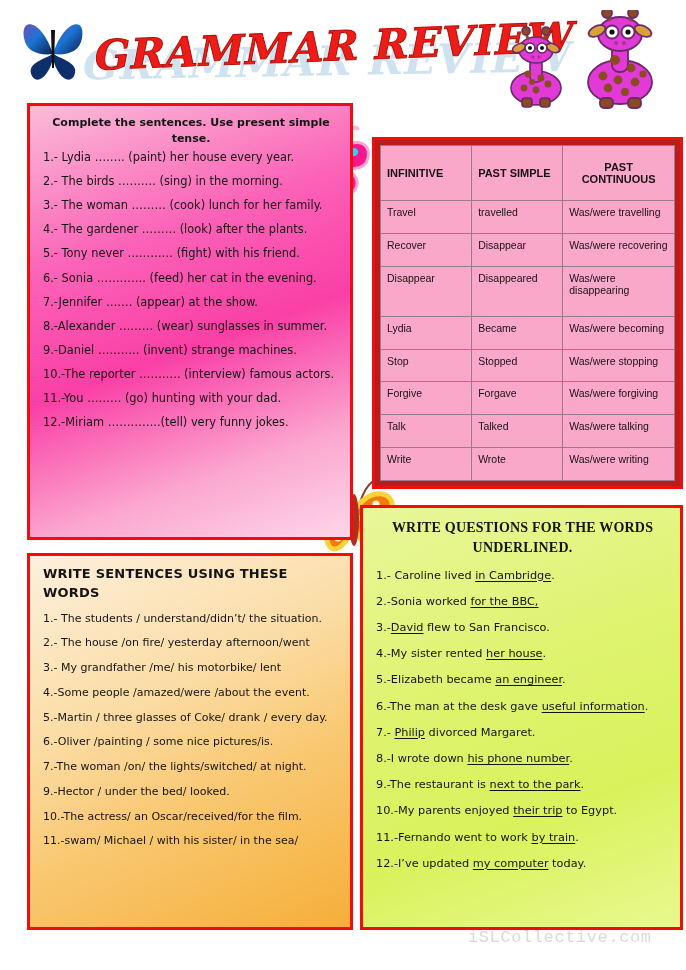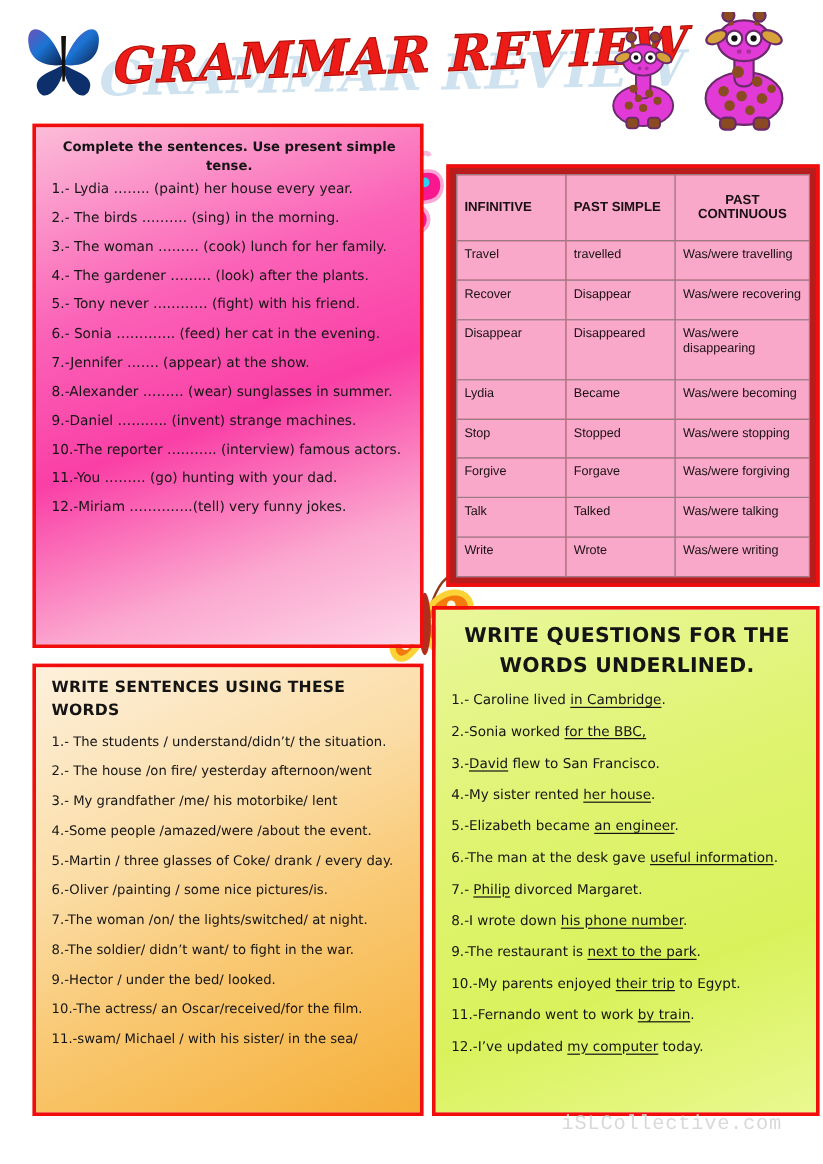"WRITE QUESTIONS FOR THE WORDS" #box-questions .heading { font-family: none -> Liberation Serif, serif; font-size: 17px -> 14px }
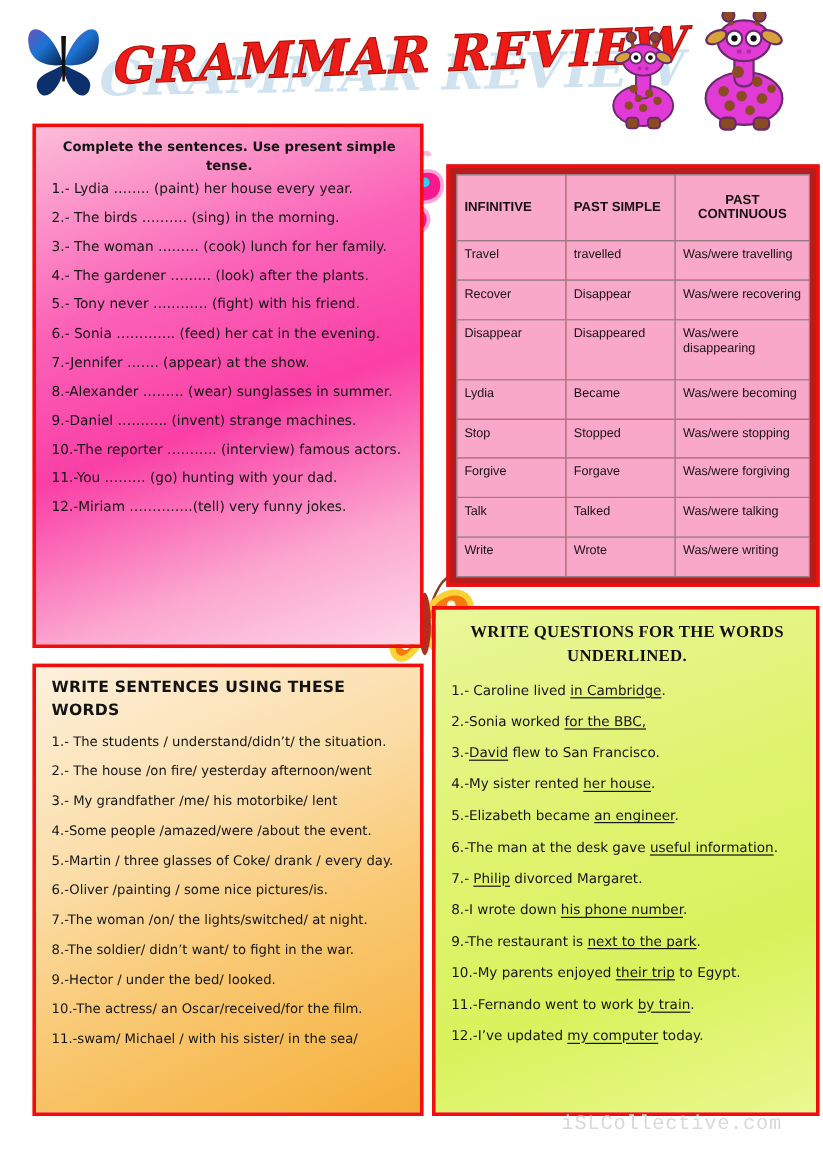"8.-The soldier/ didn’t want/ to" div.line { html: <div>8.-The soldier/ didn’t want/ to fight in the war.</div> -> none }
